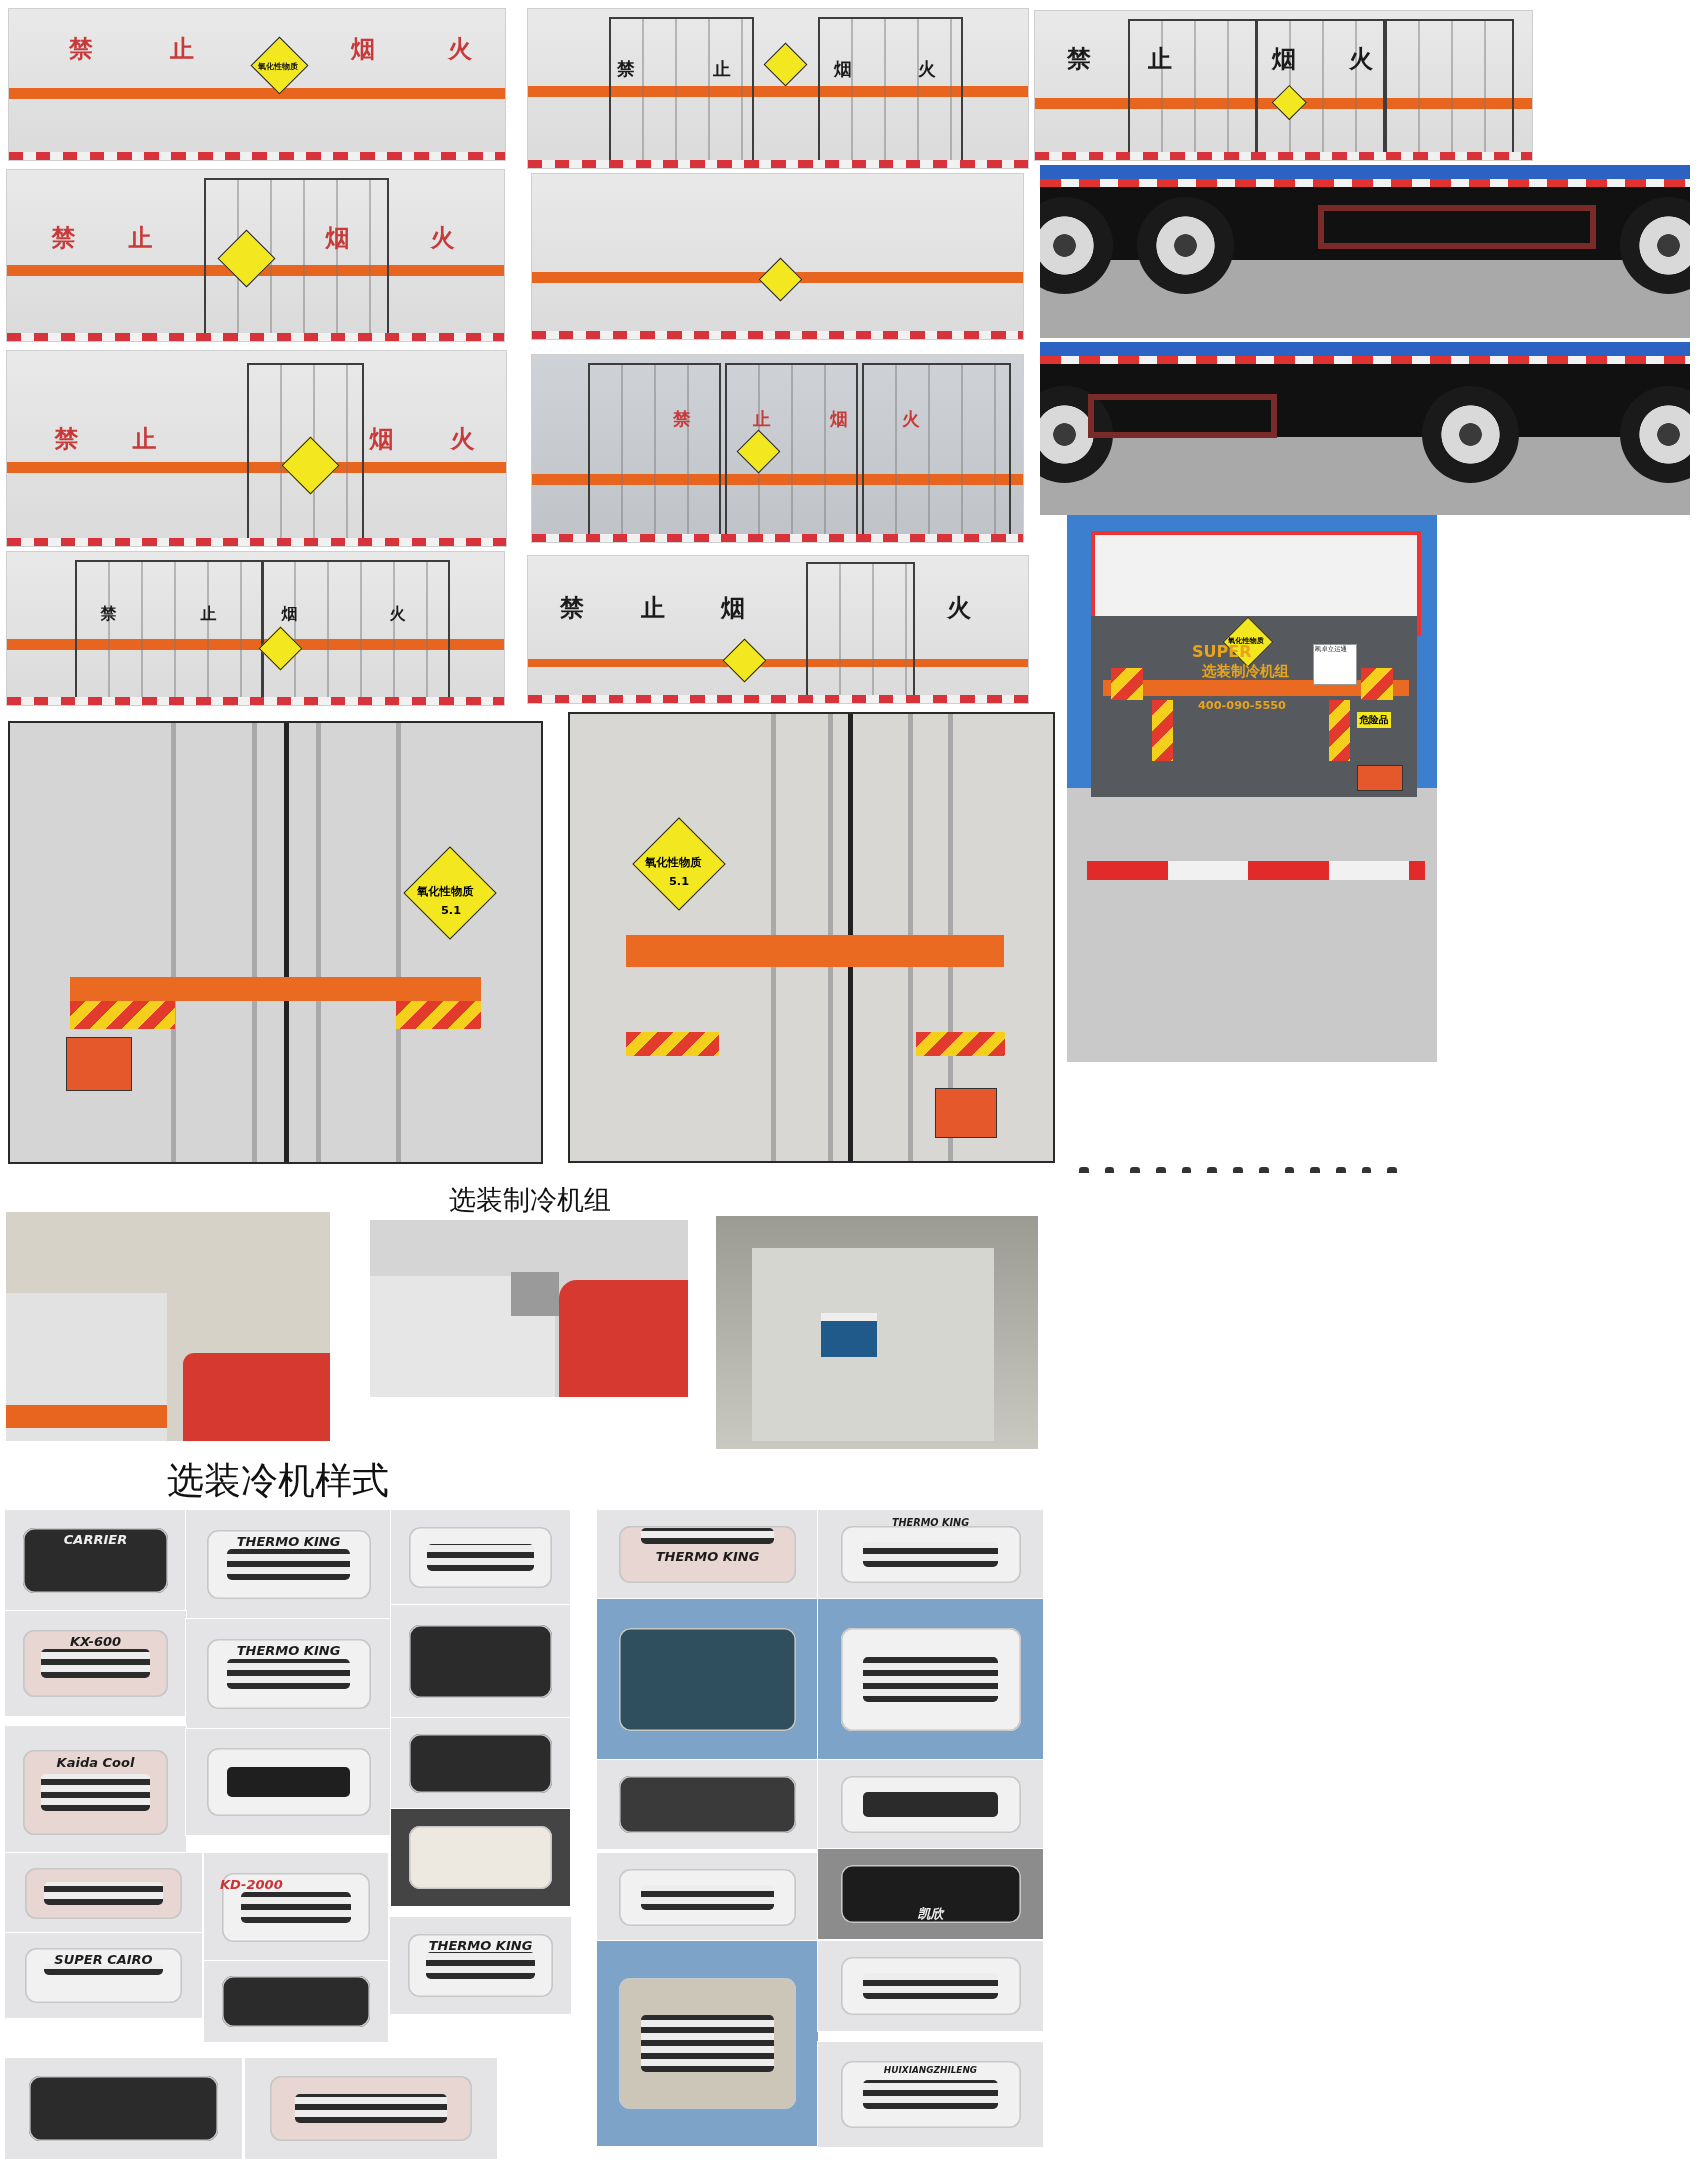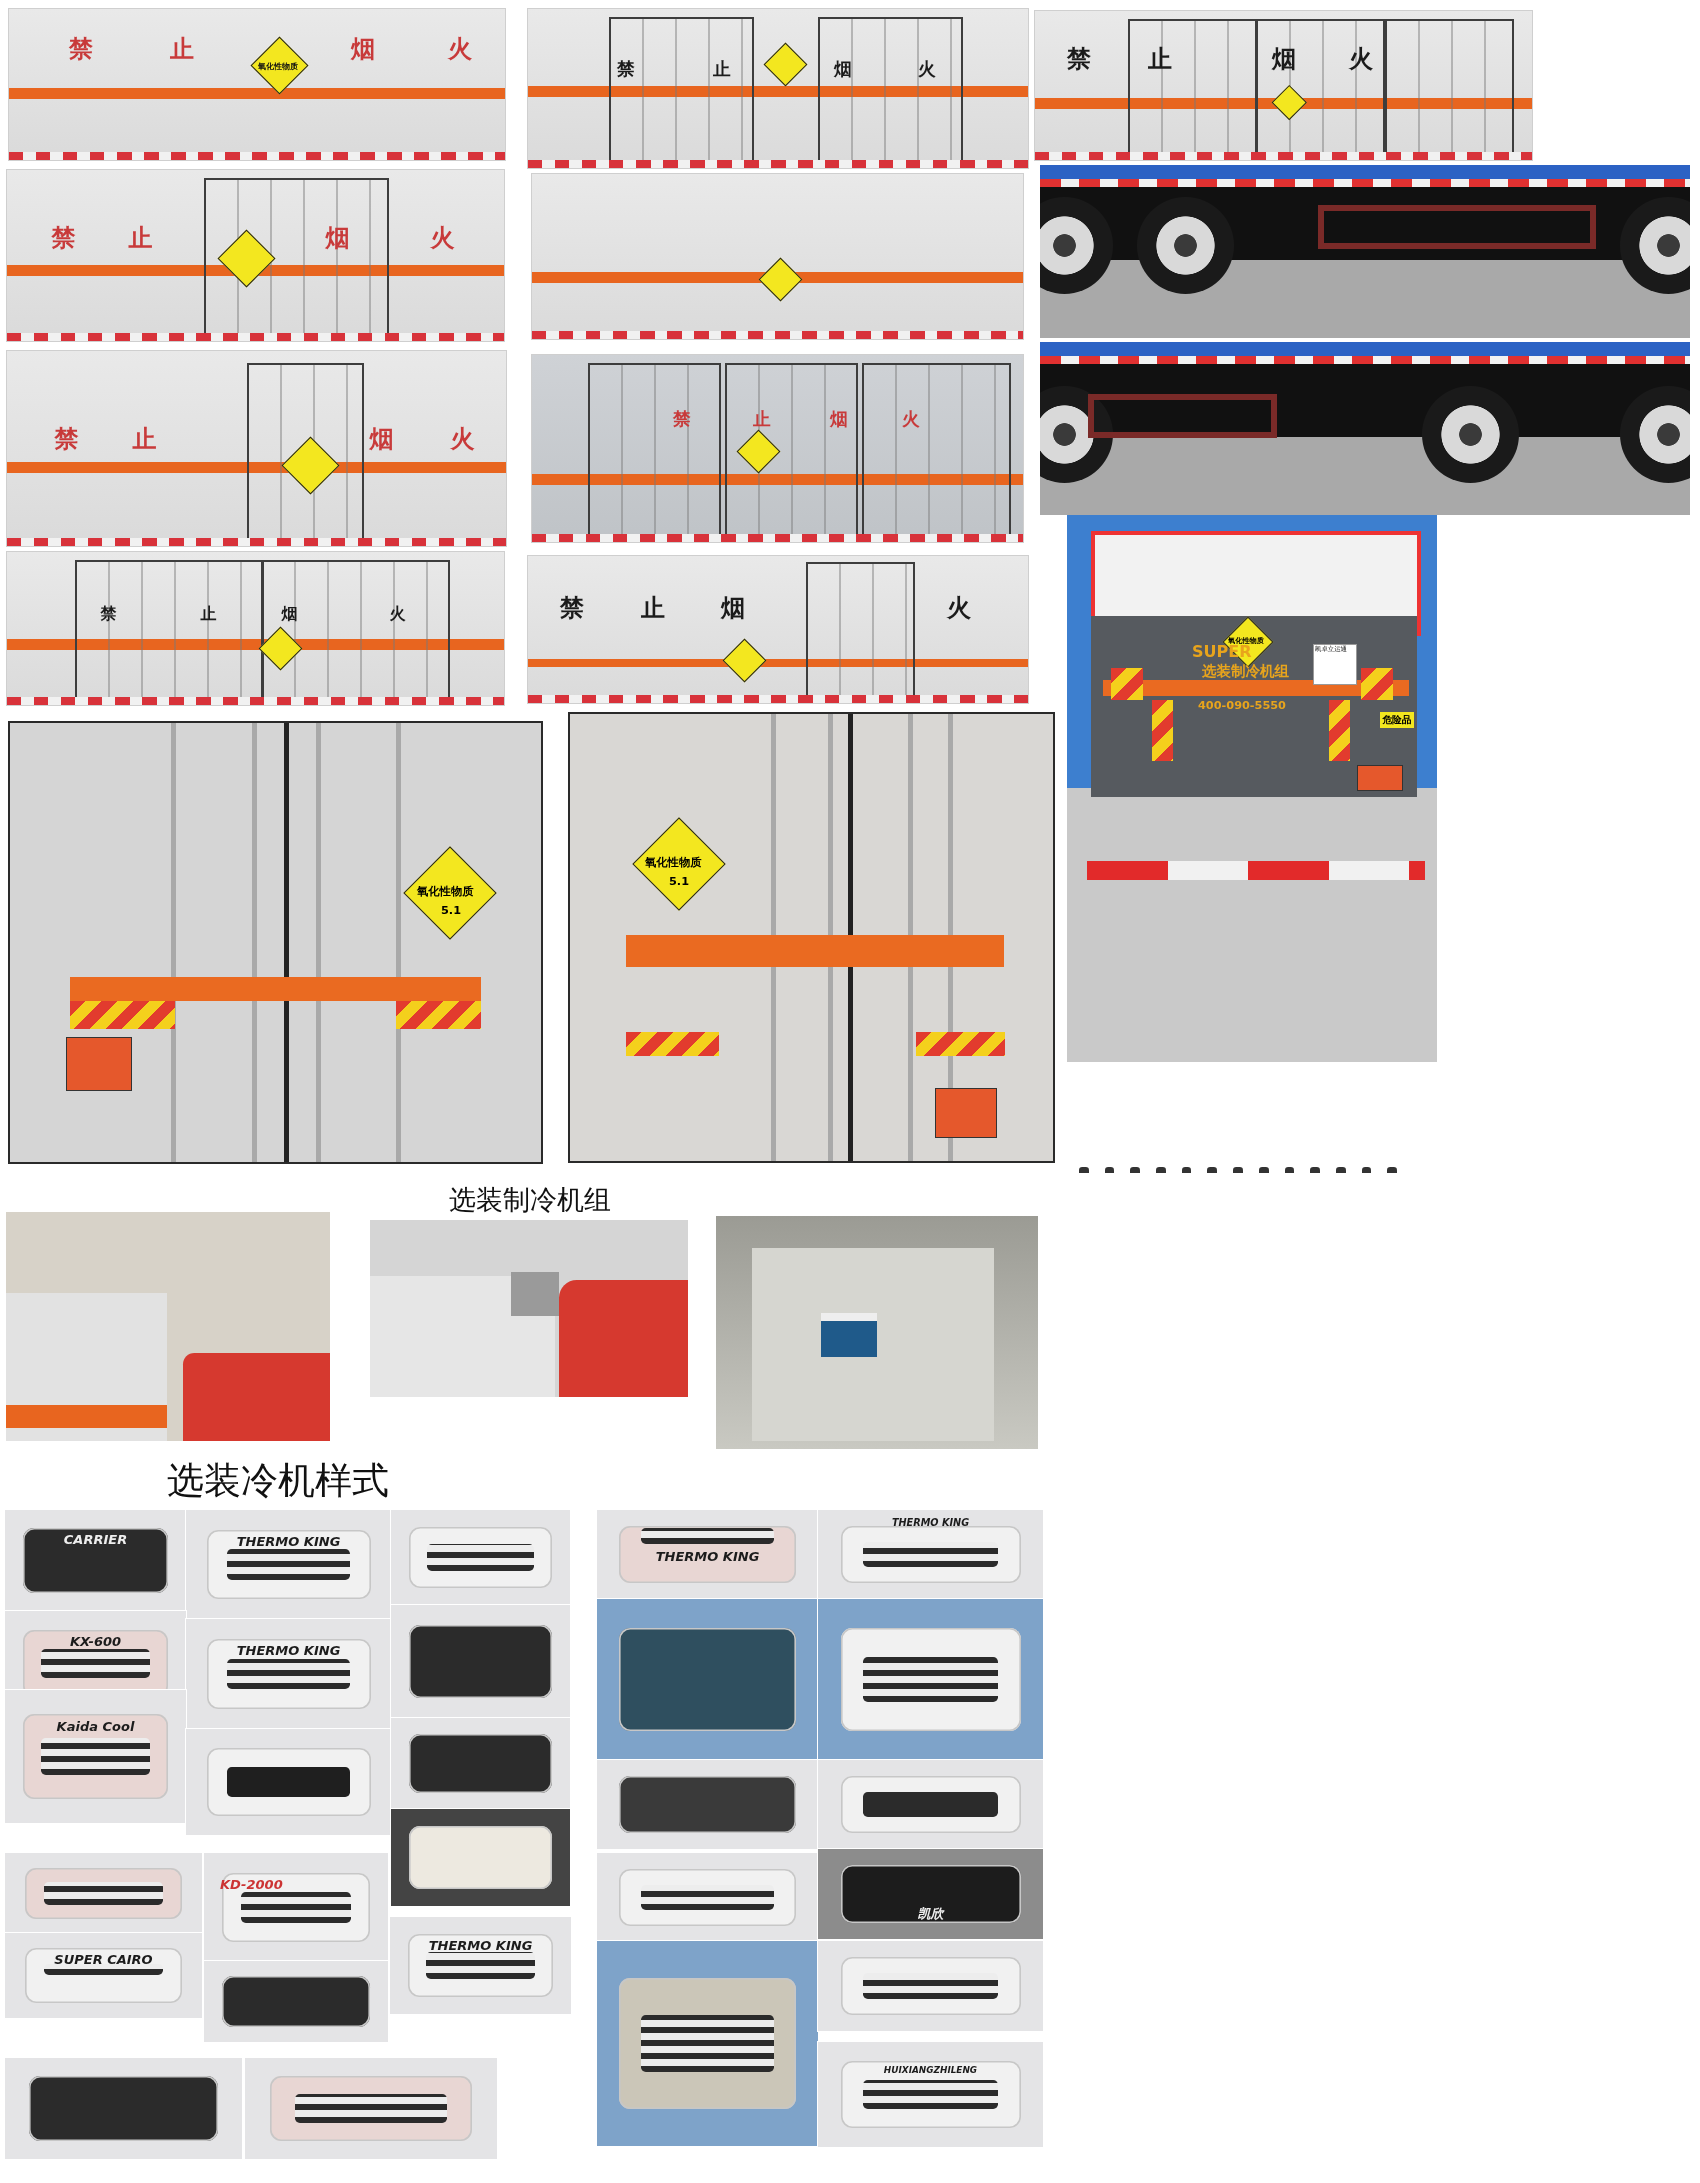"危险品" span.txt { margin-left: 23px -> none }
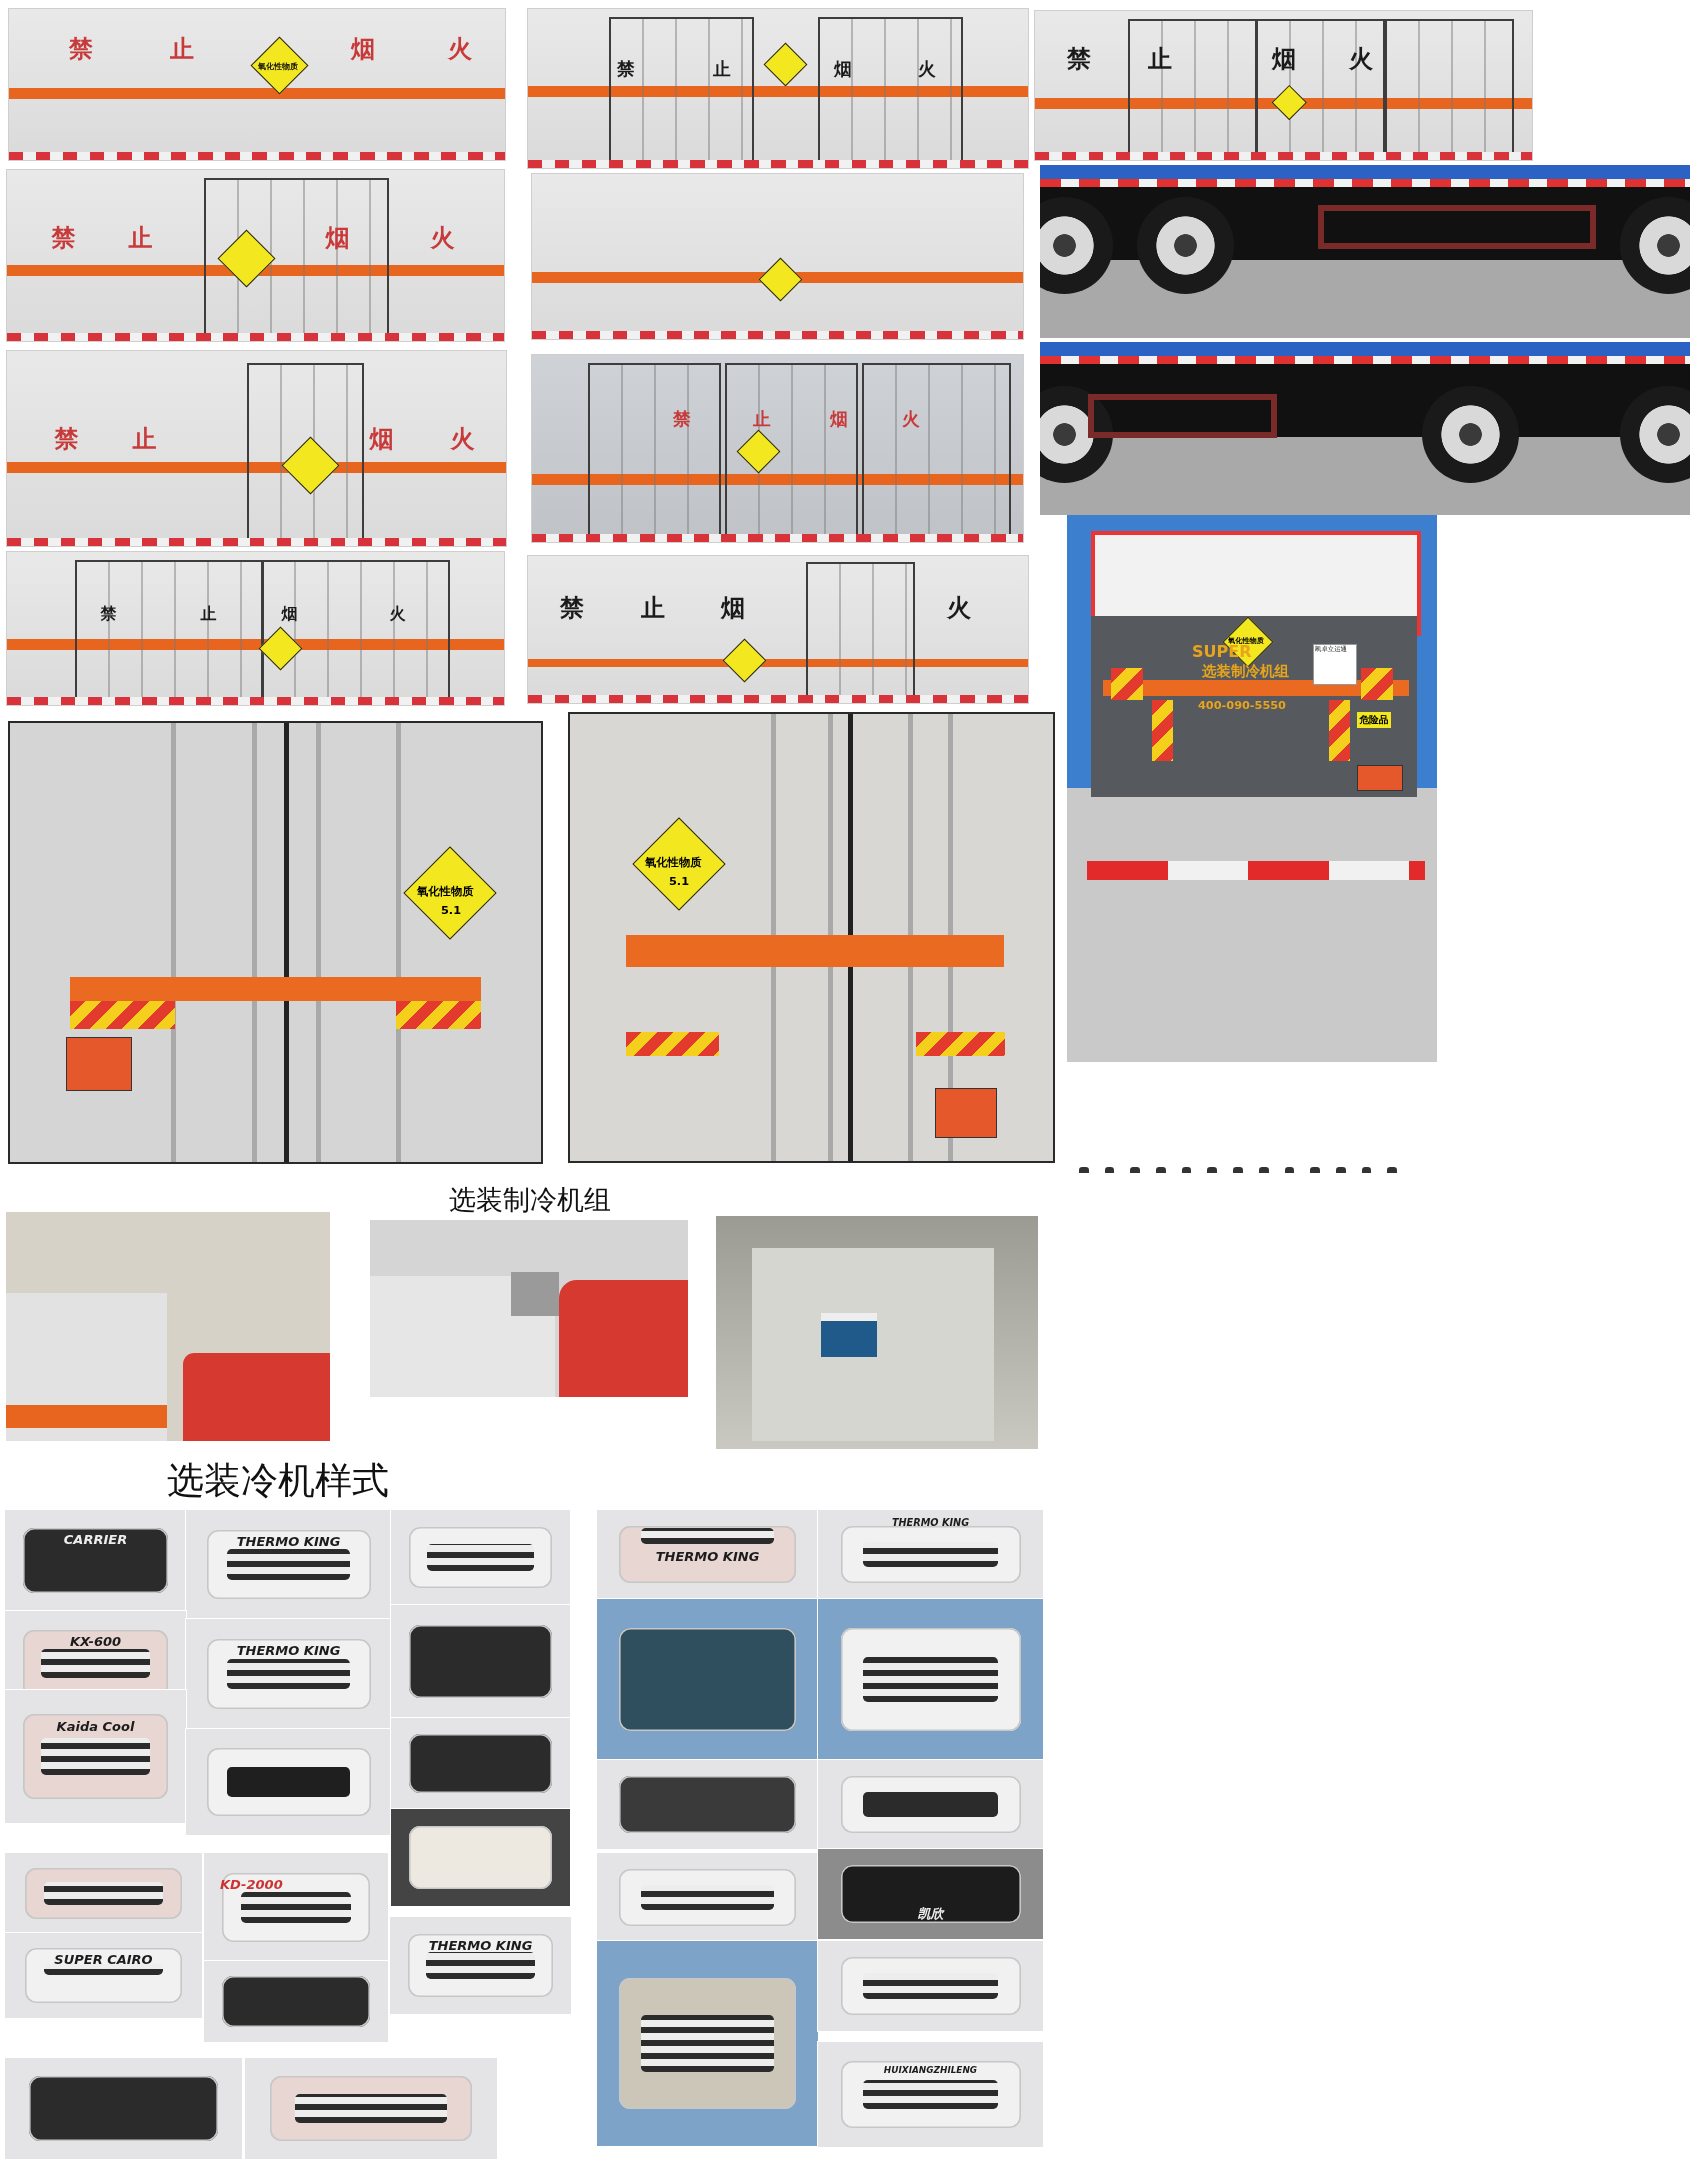"Kaida Cool" div.tile { top: 1689px -> 1725px }
